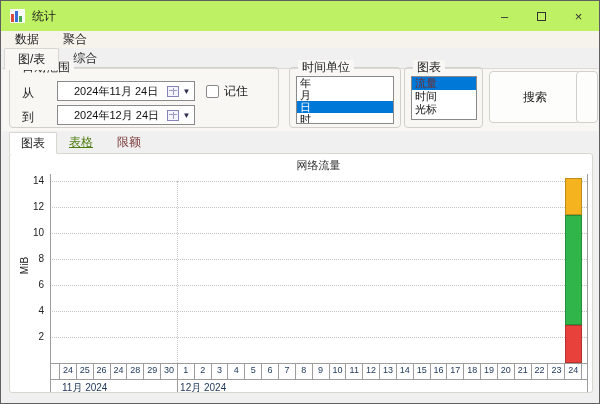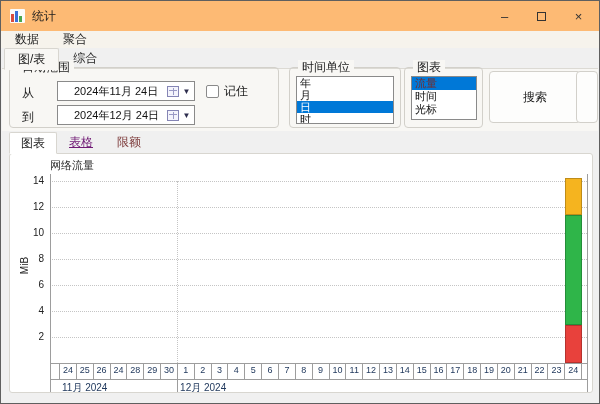"统计" .titlebar { background: #fdba74 -> #bef264 }
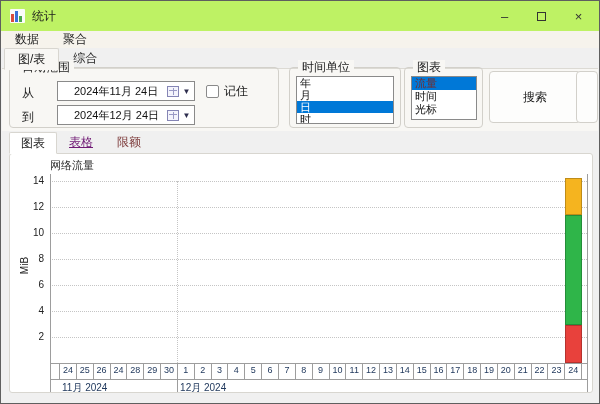"表格" div.tab2 { color: #701a75 -> #4d7c0f }
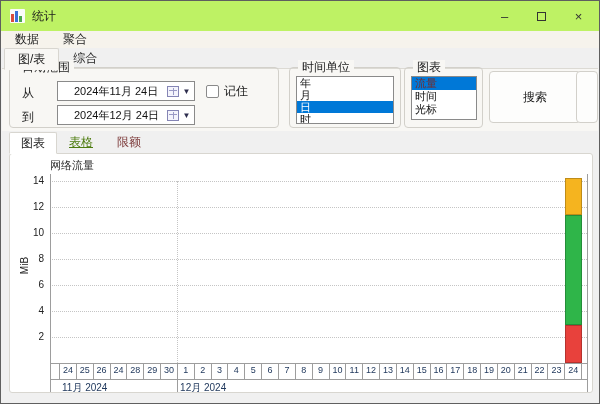"网络流量" .c-title { text-align: left -> center }
